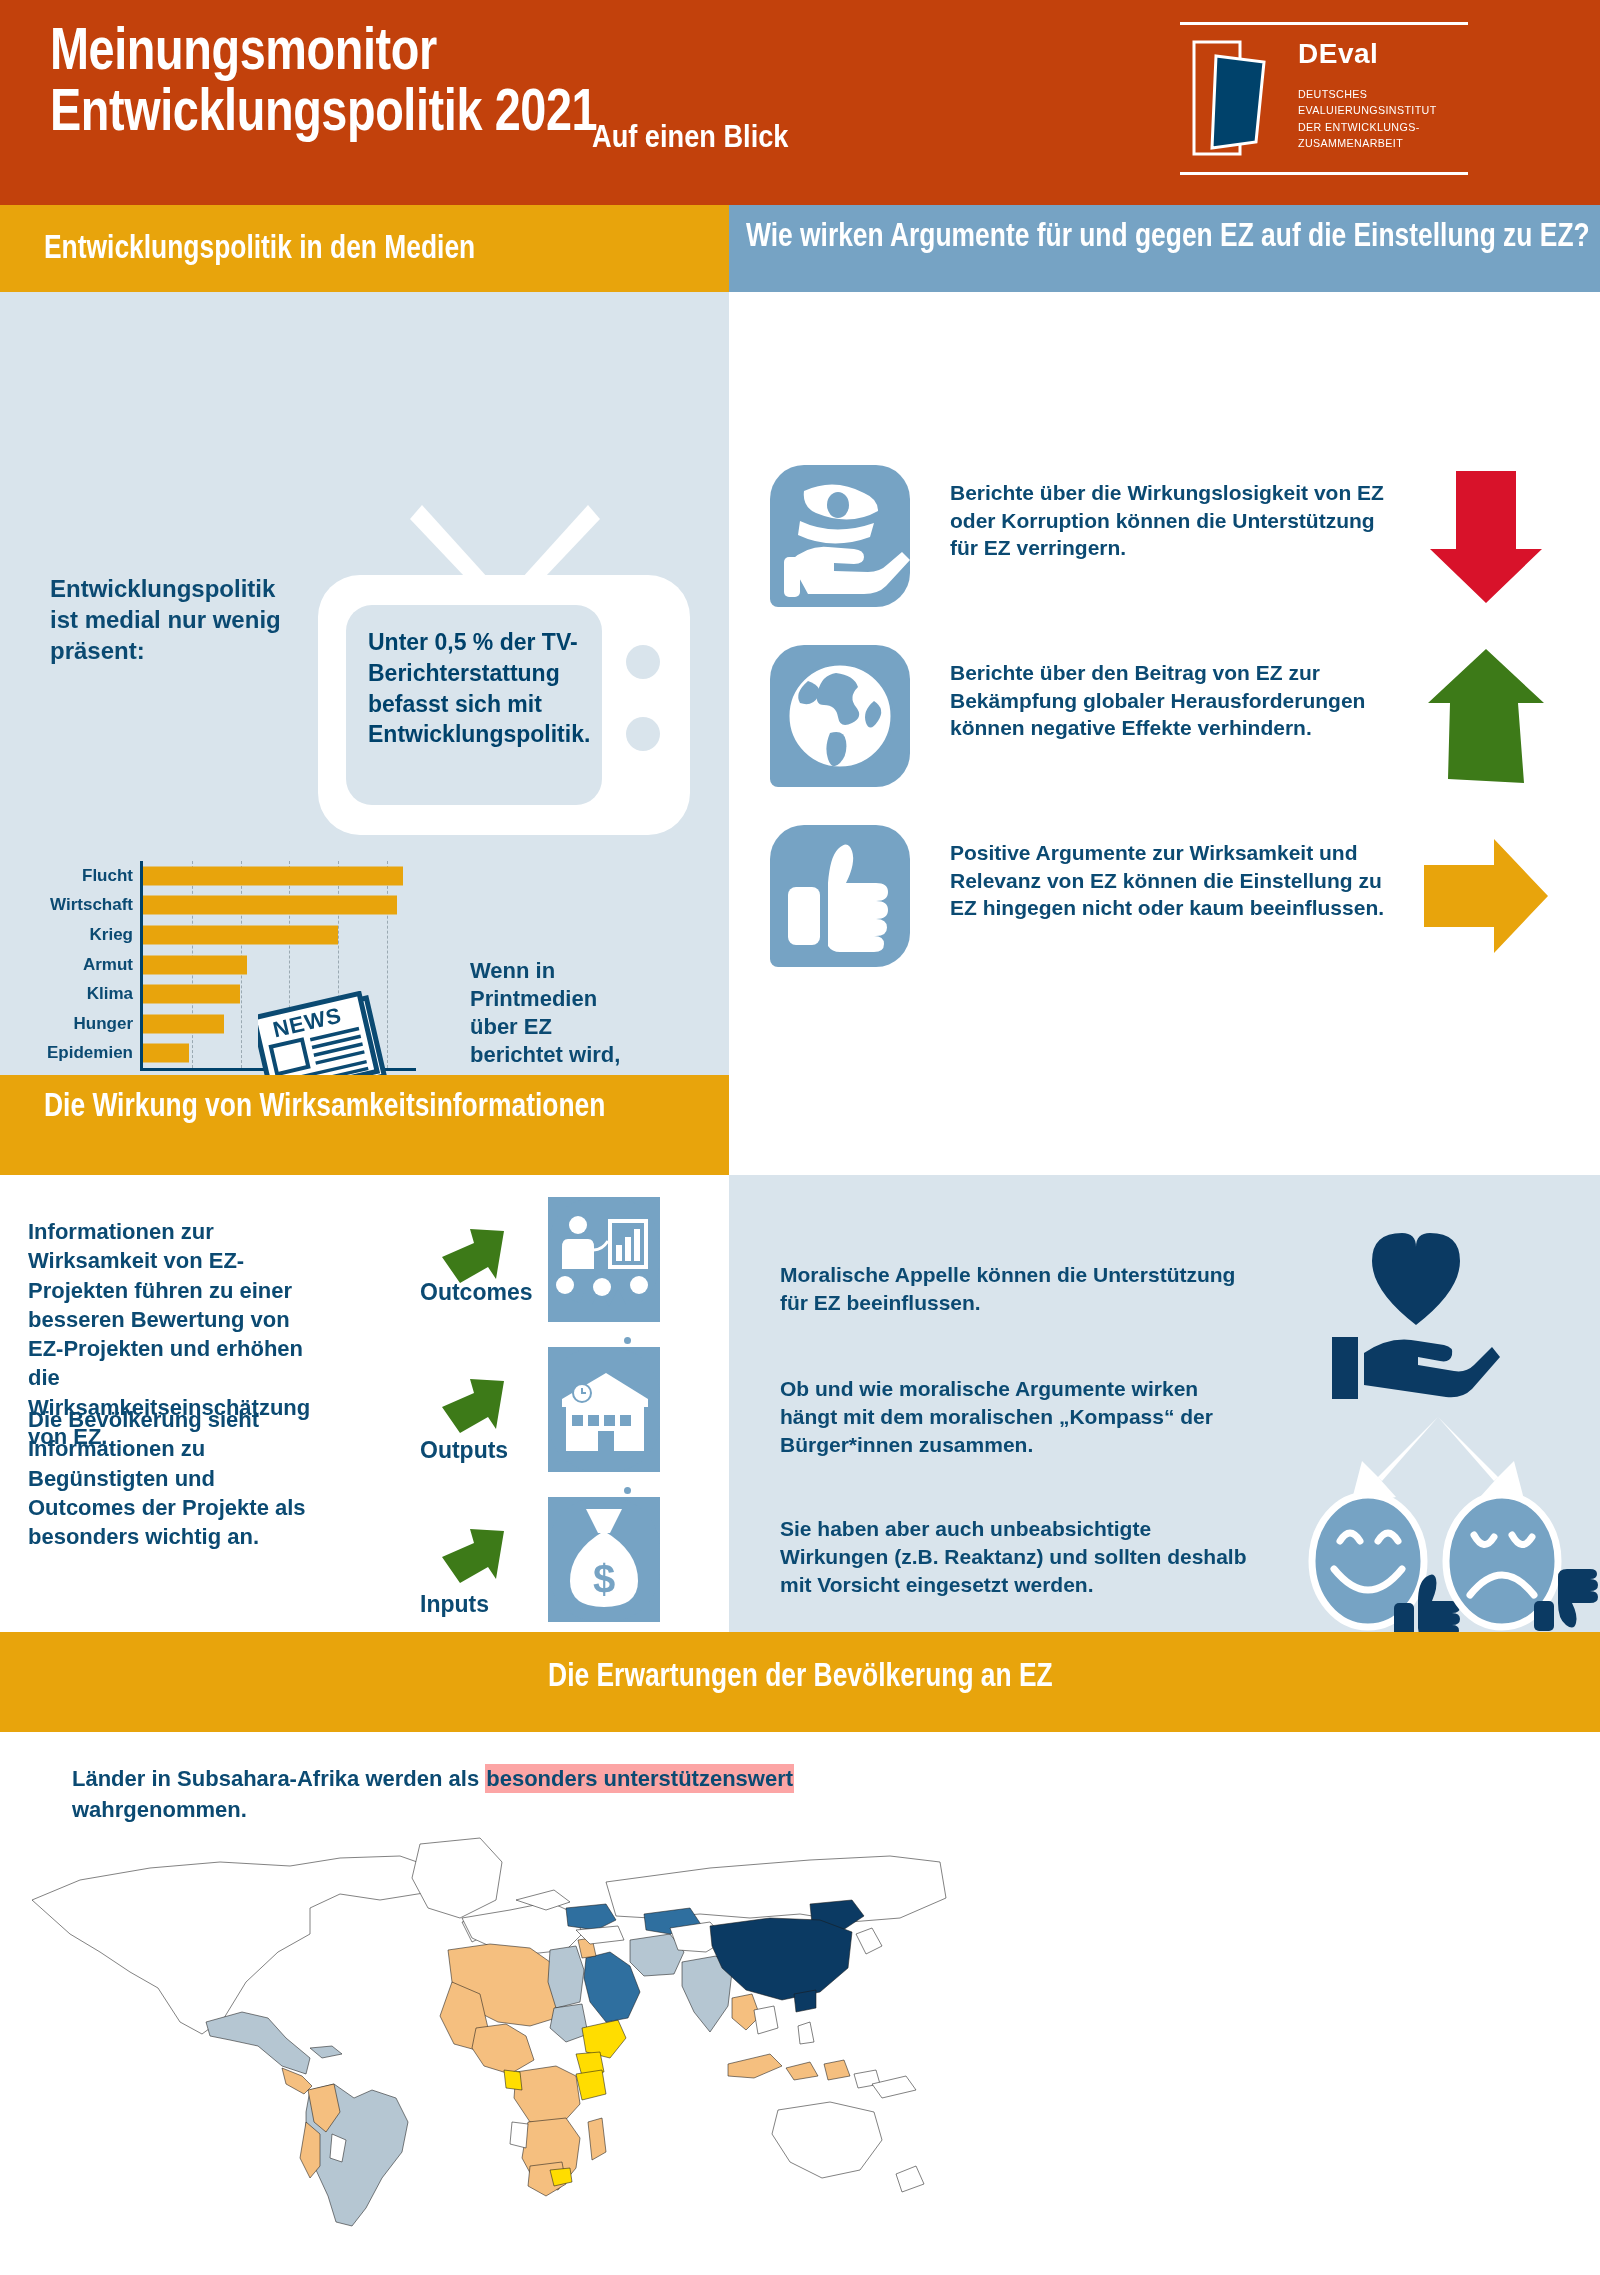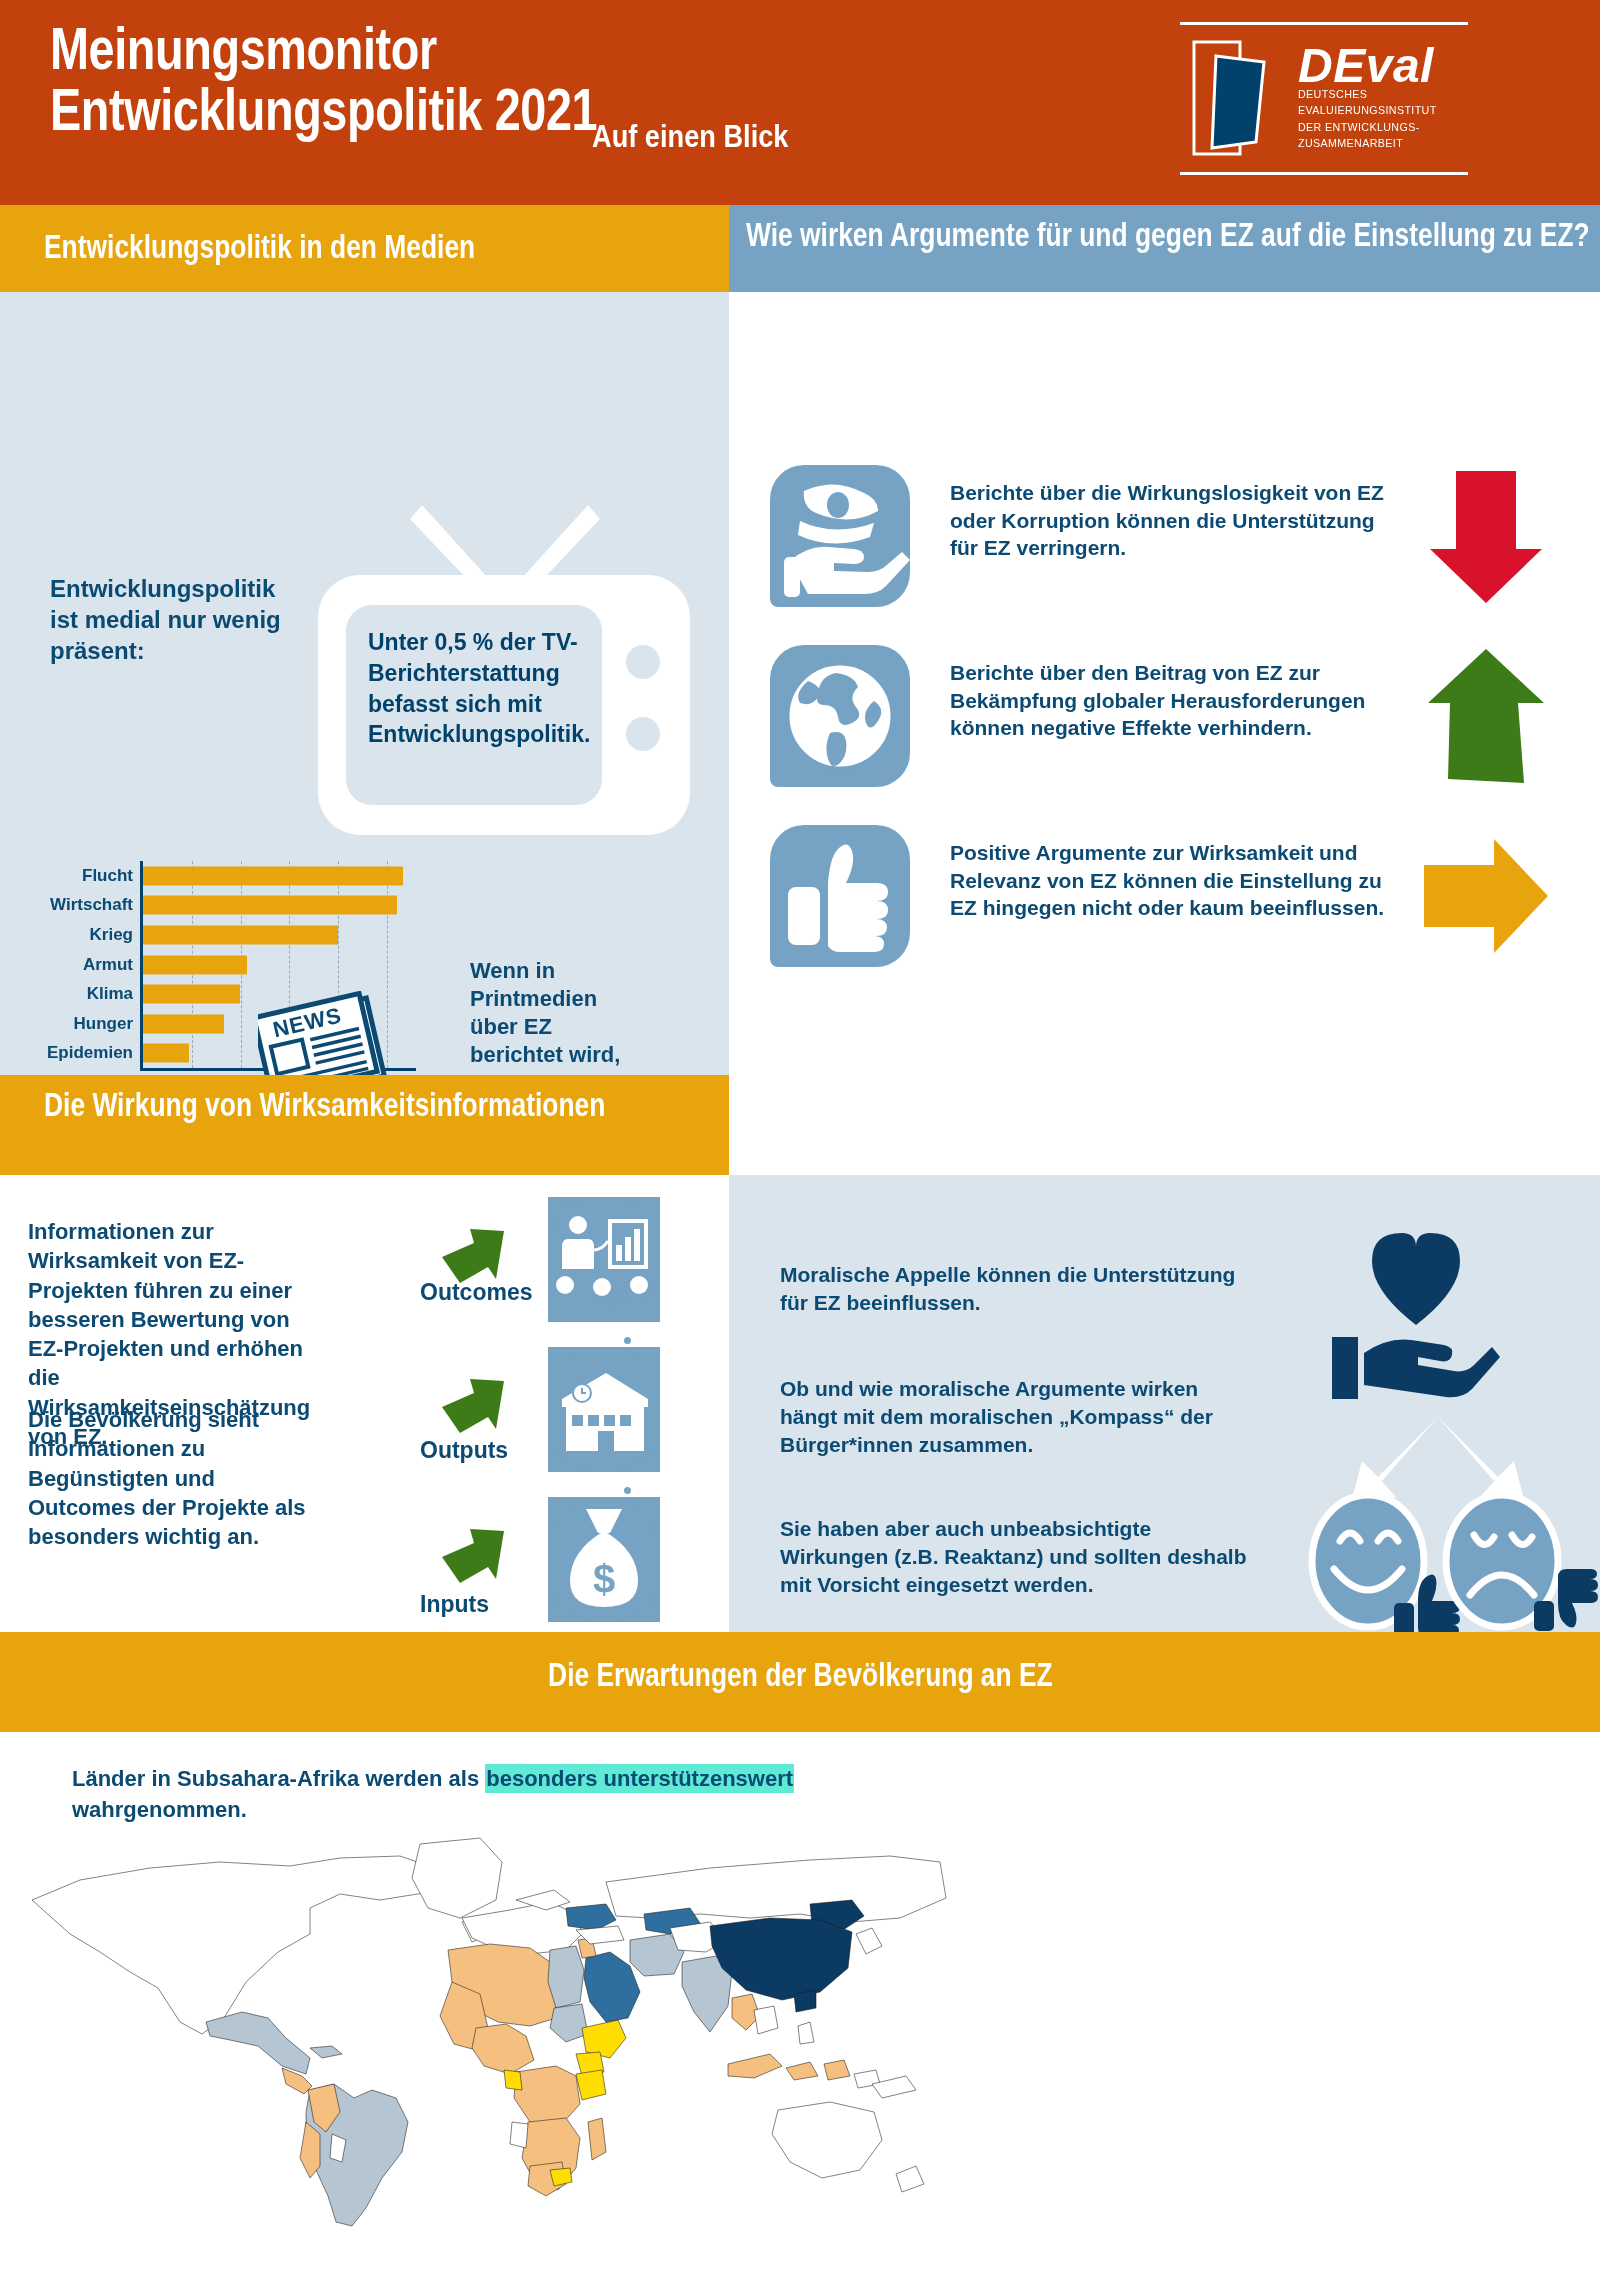"DEval" #logo .name { font-size: 48px -> 28px; font-style: italic -> none }
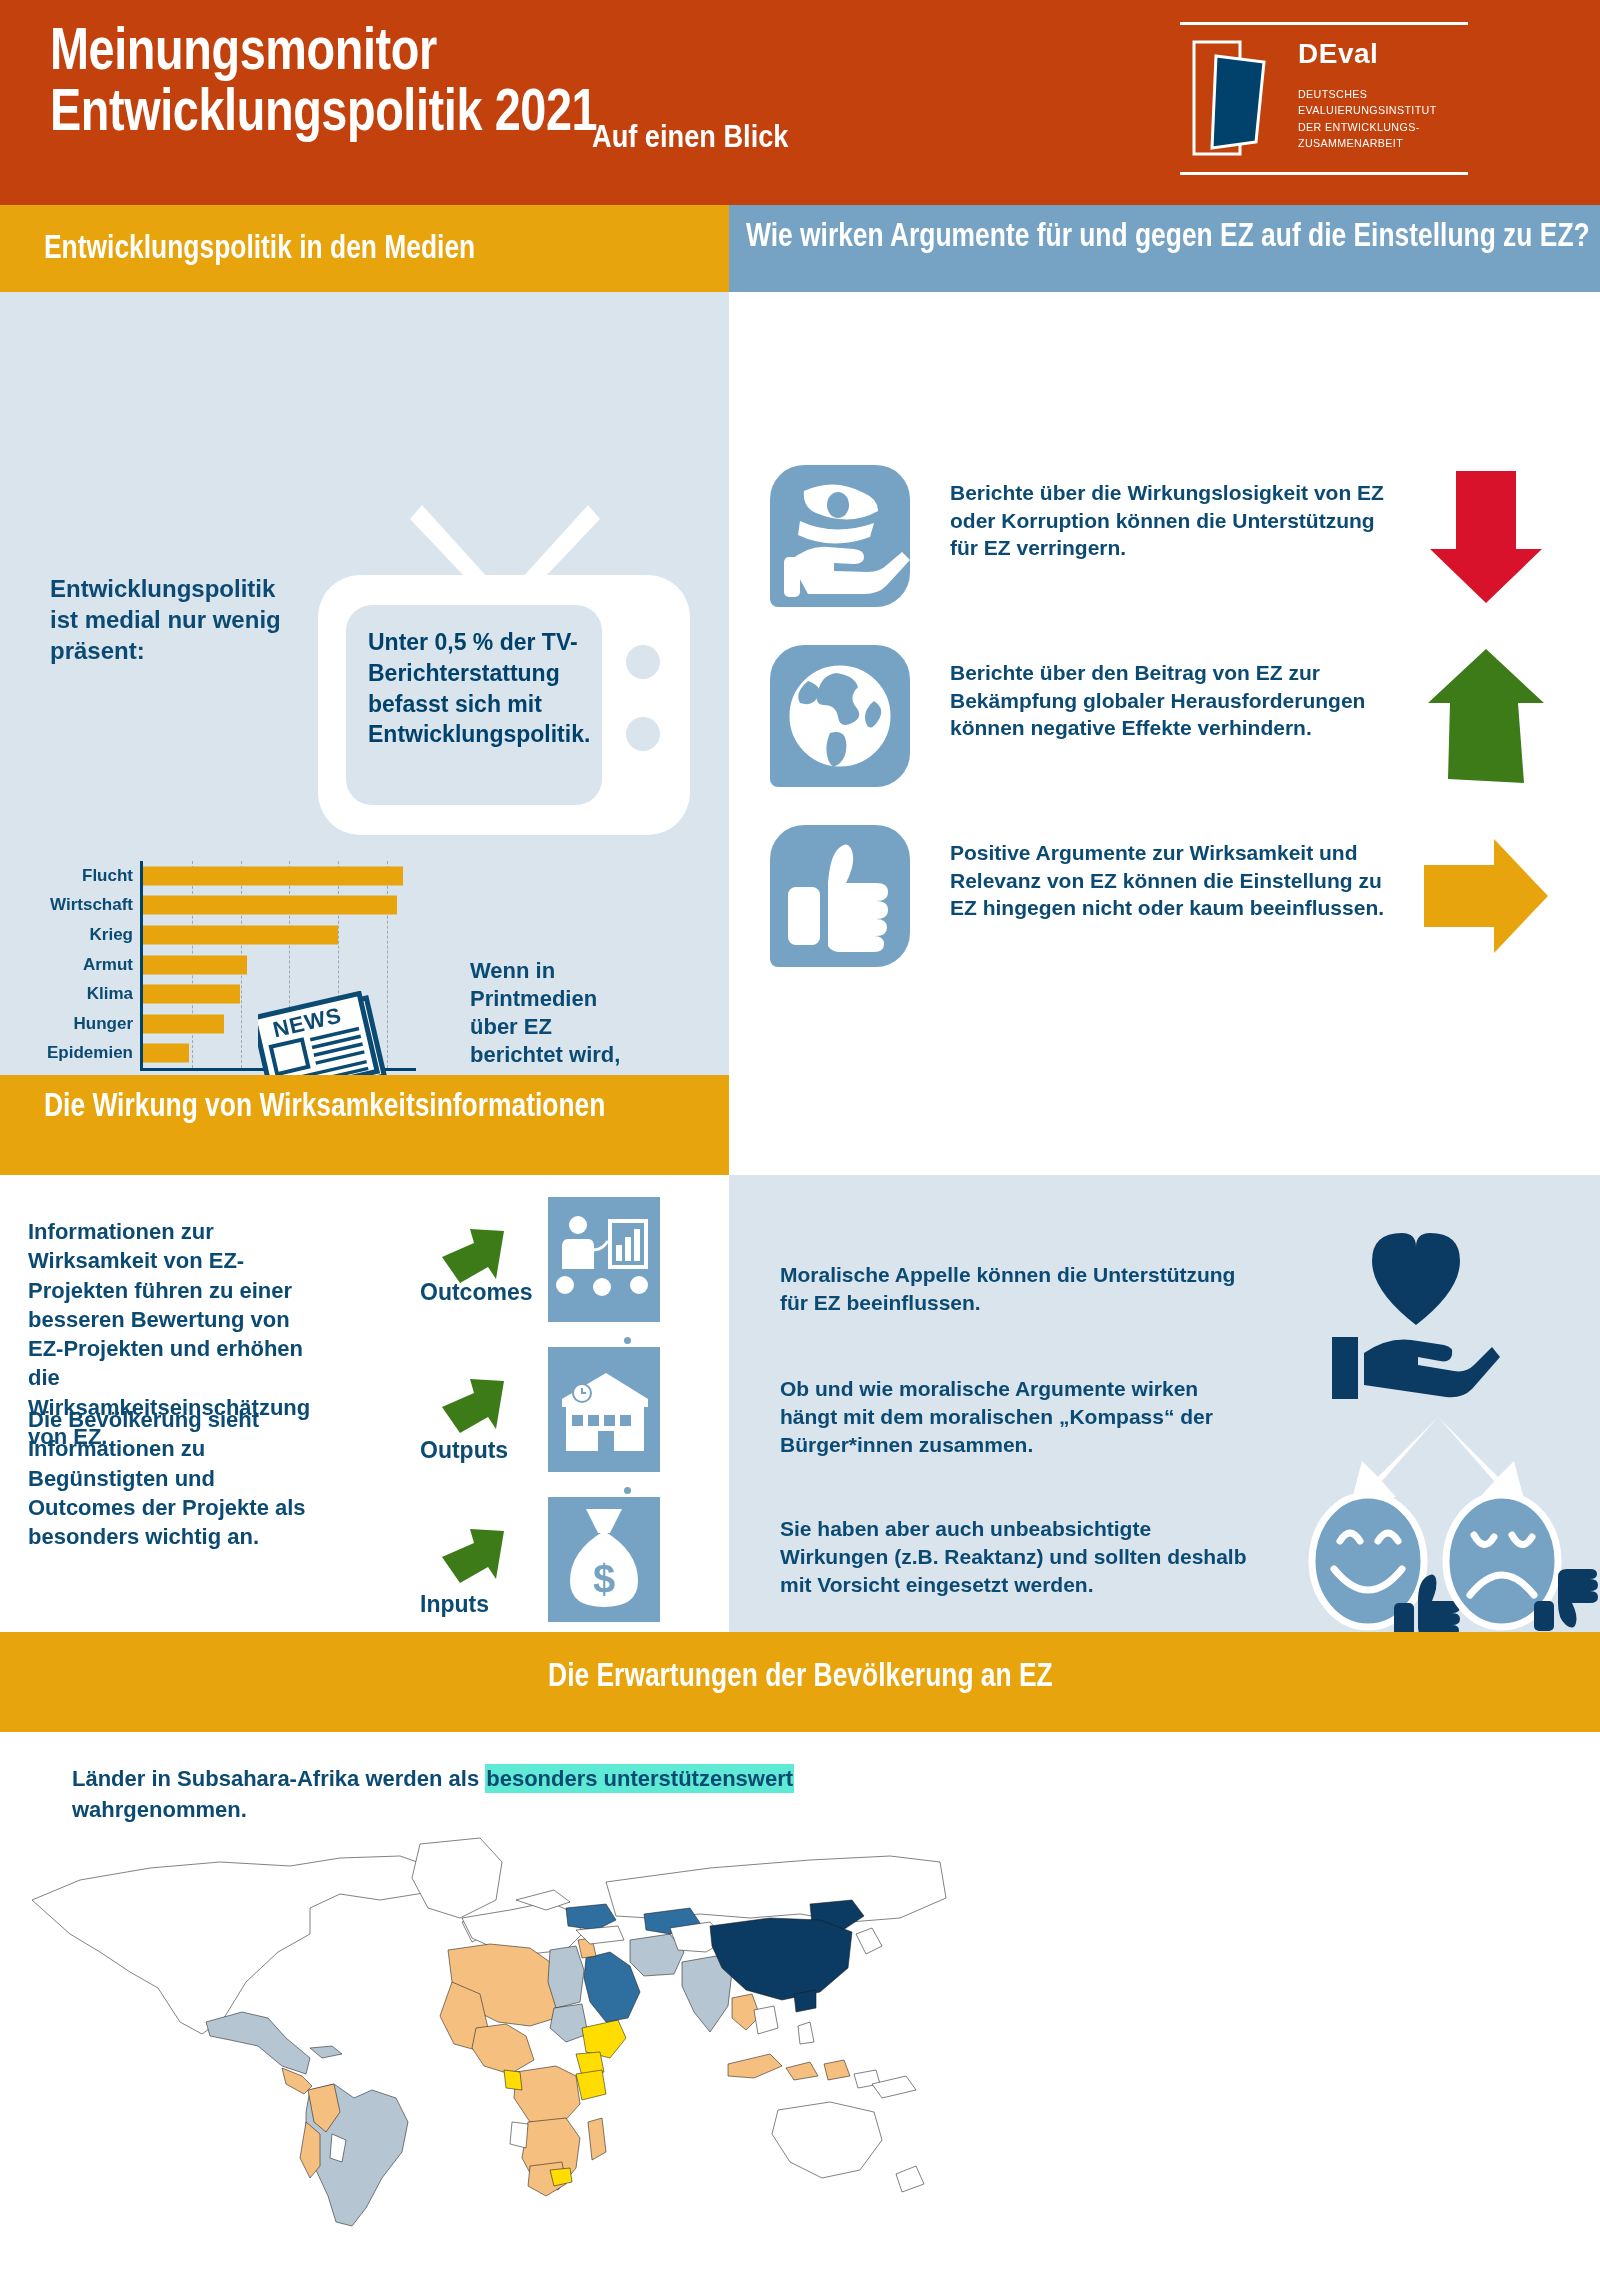"besonders unterstützenswert" #map-cap .hl { background: #5eead4 -> #fca5a5 }
